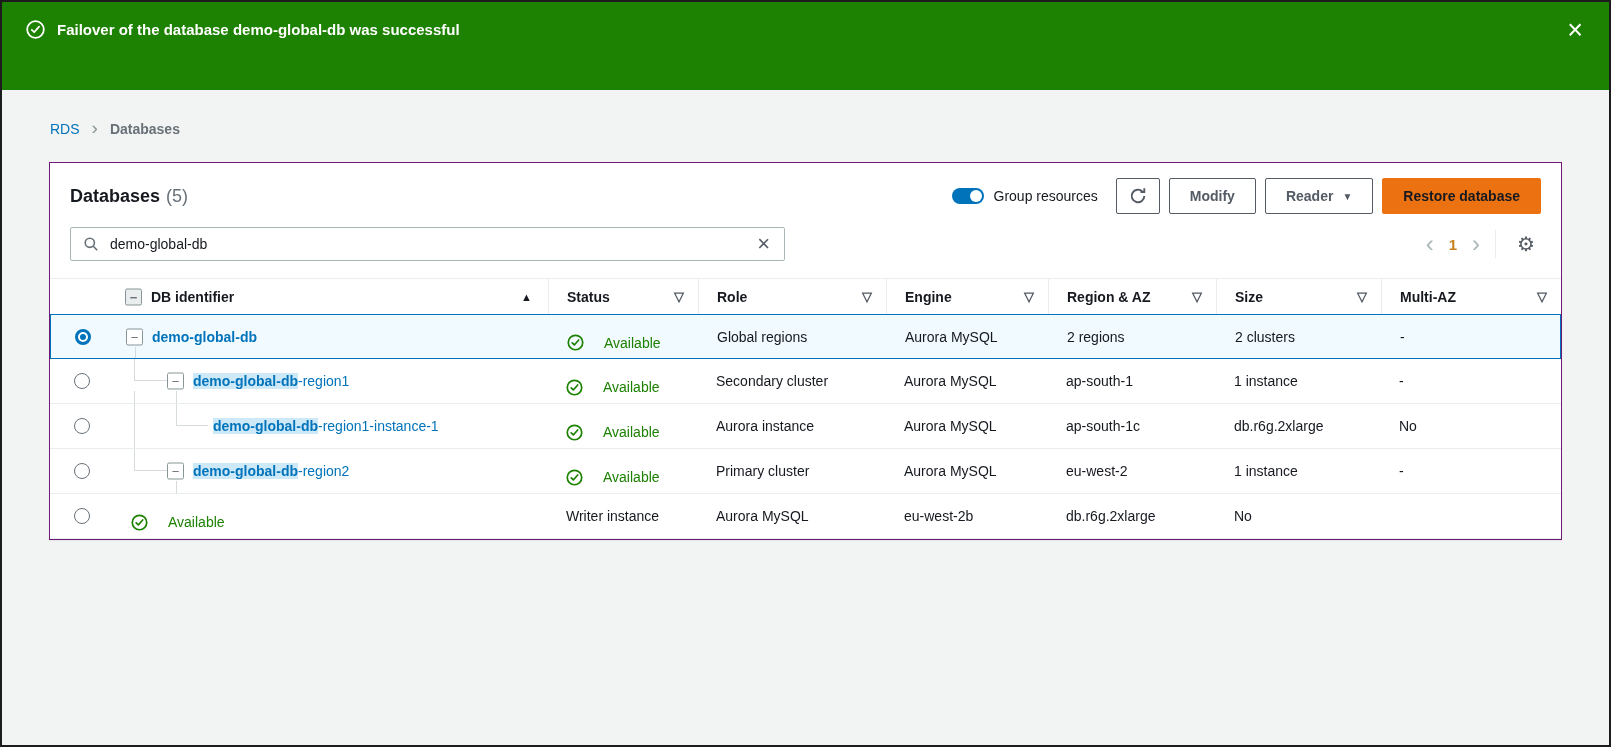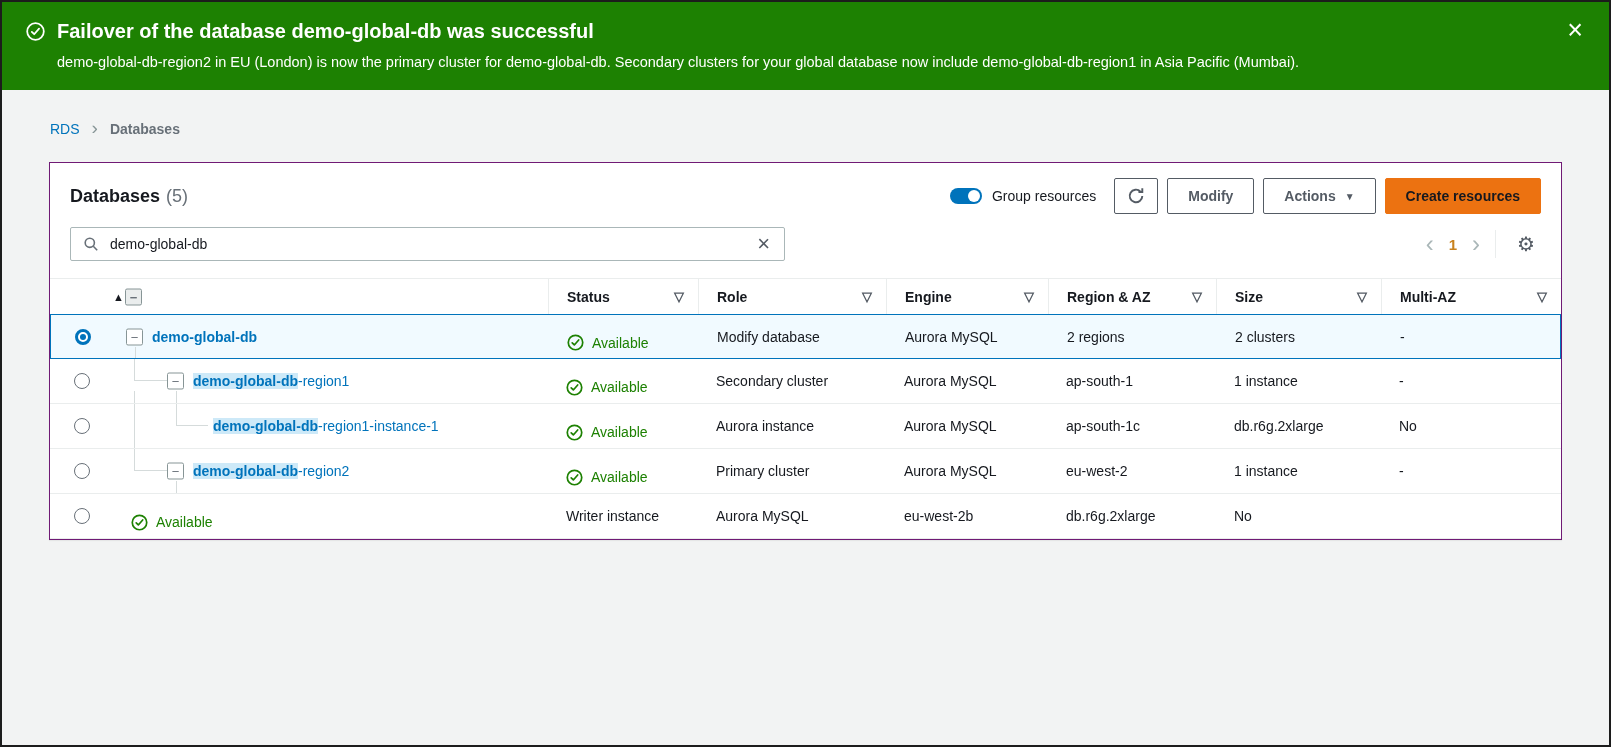"Failover of the database demo-global-db" .banner-title-row { font-size: 20px -> 15px }
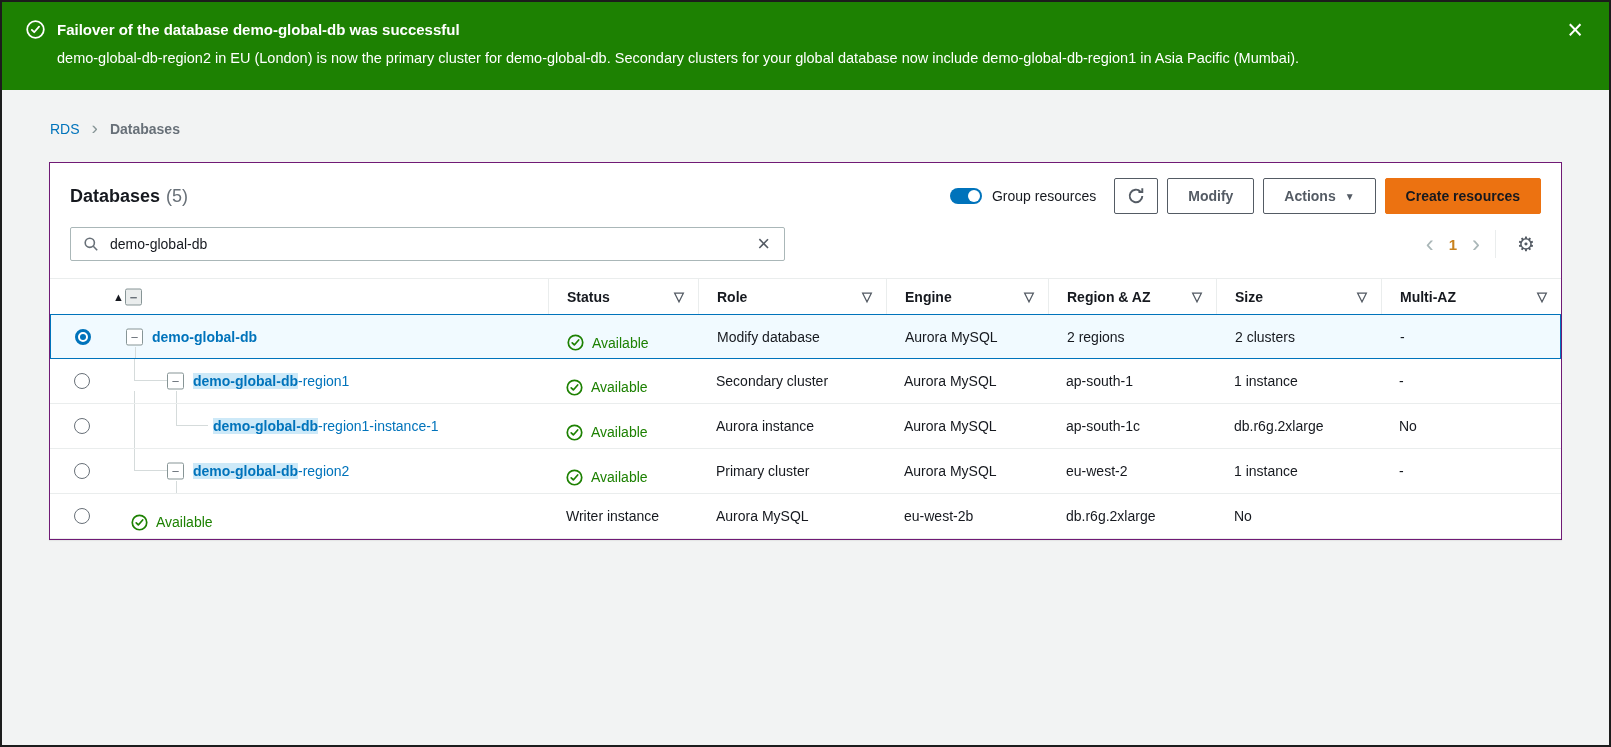"demo-global-db-region2 in EU (London) is" div.banner-msg { html: <div>demo-global-db-region2 in EU (London) is now the primary cluster for demo-global-db. Secondary clusters for your global database now include demo-global-db-region1 in Asia Pacific (Mumbai).</div> -> none }
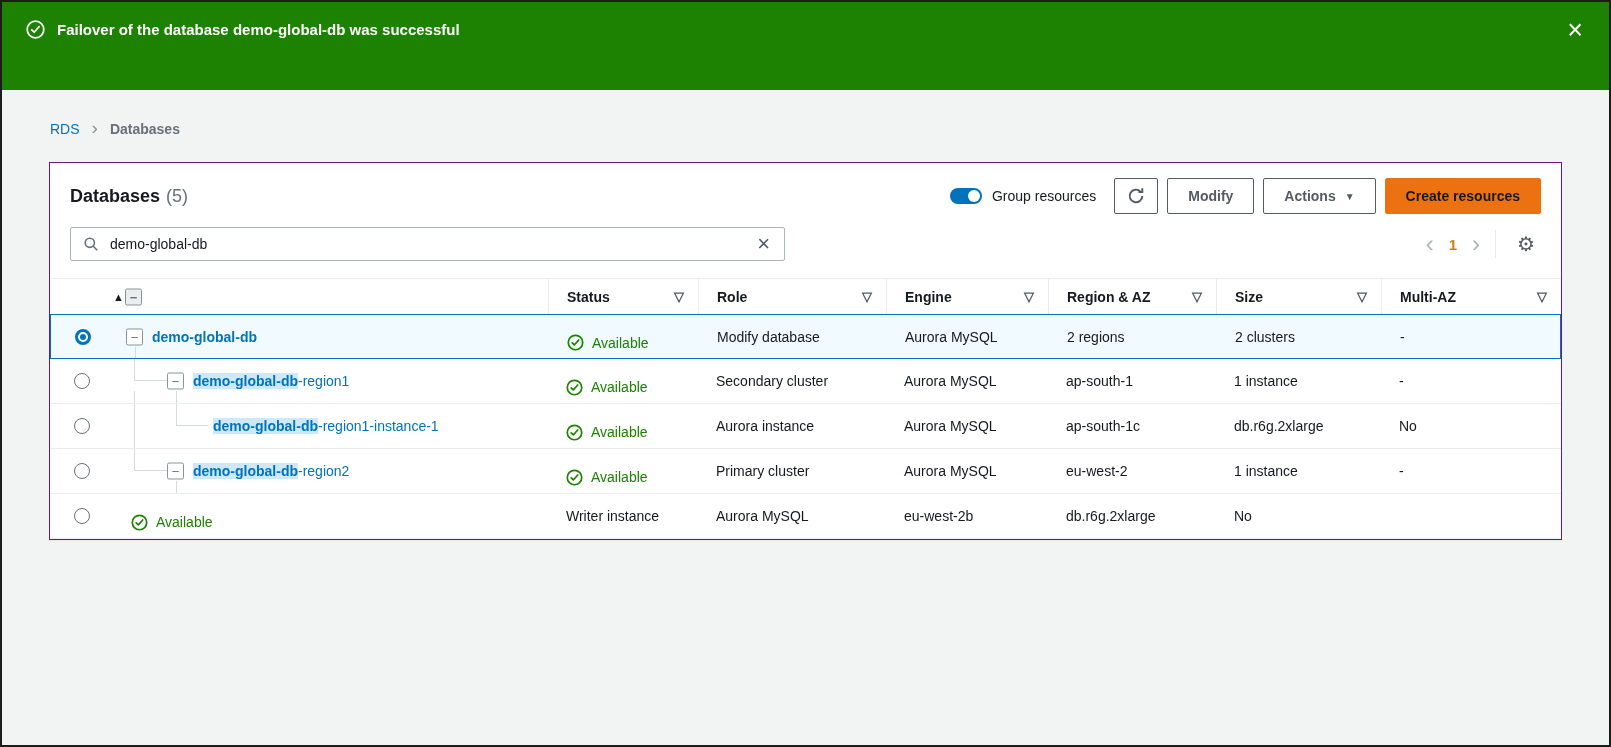"Actions" span { text: Actions -> Reader }
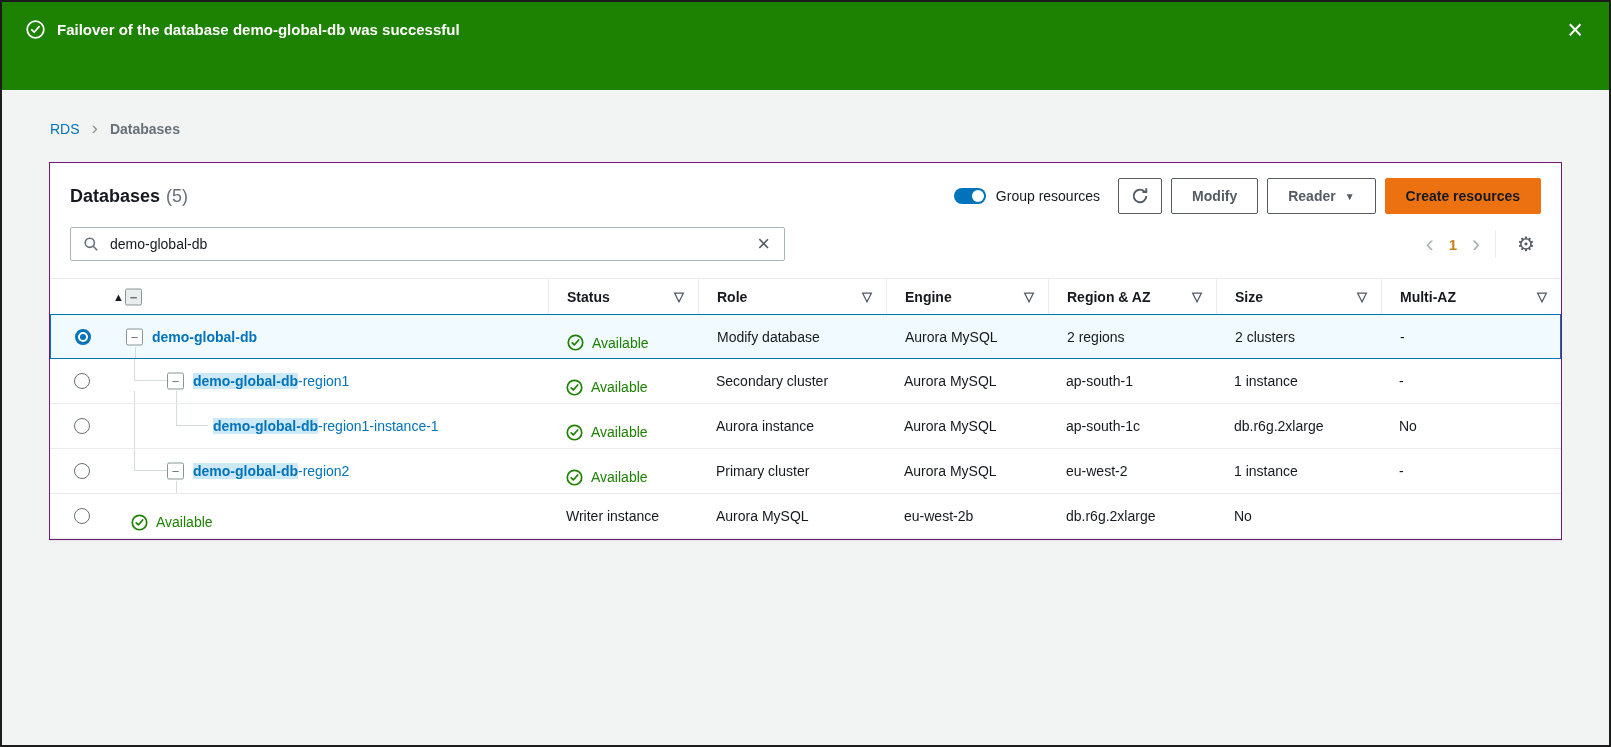"Create resources" button.btn { text: Create resources -> Restore database }
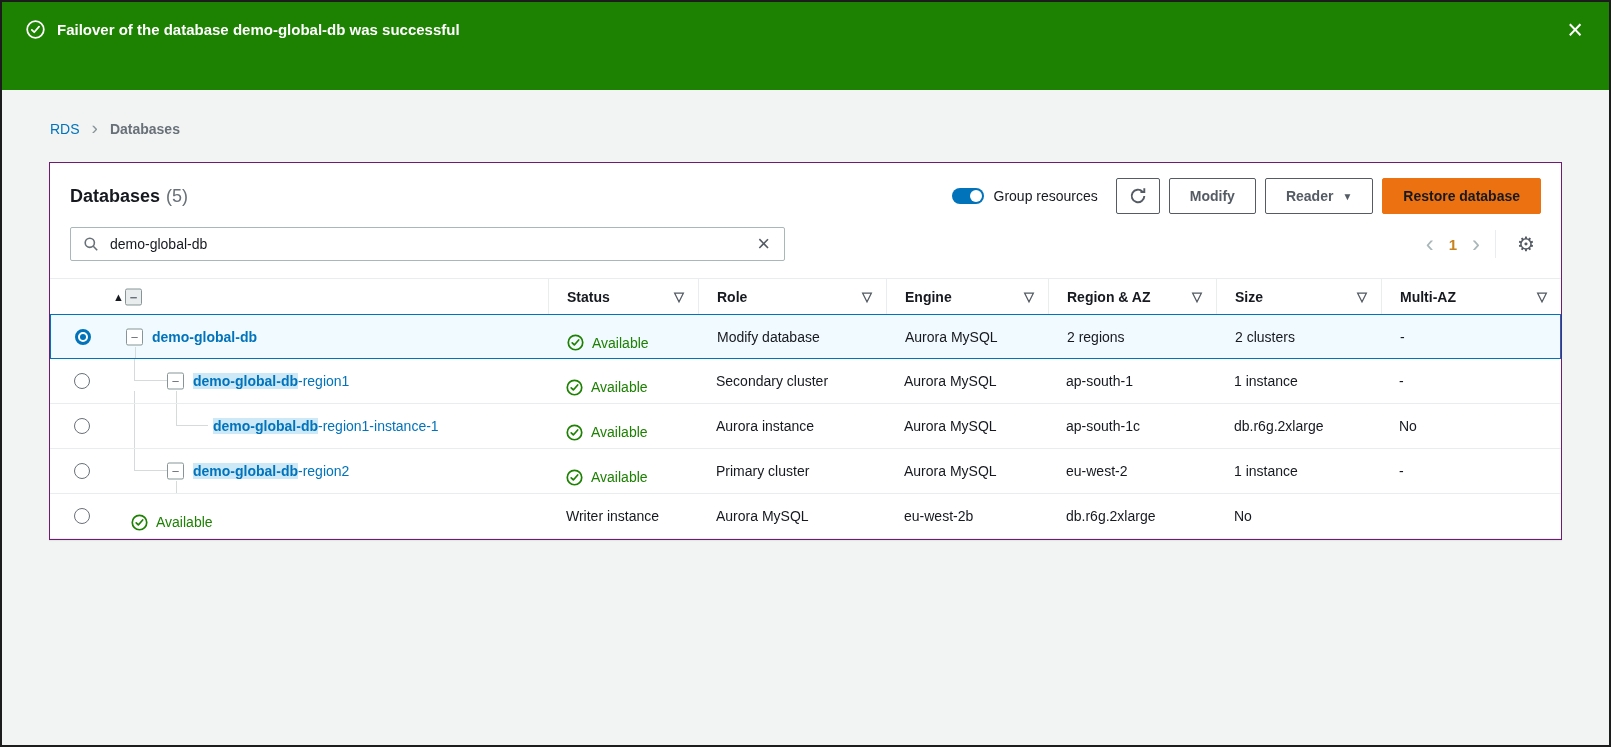"DB identifier" span.label { html: none -> <span>DB identifier</span> }
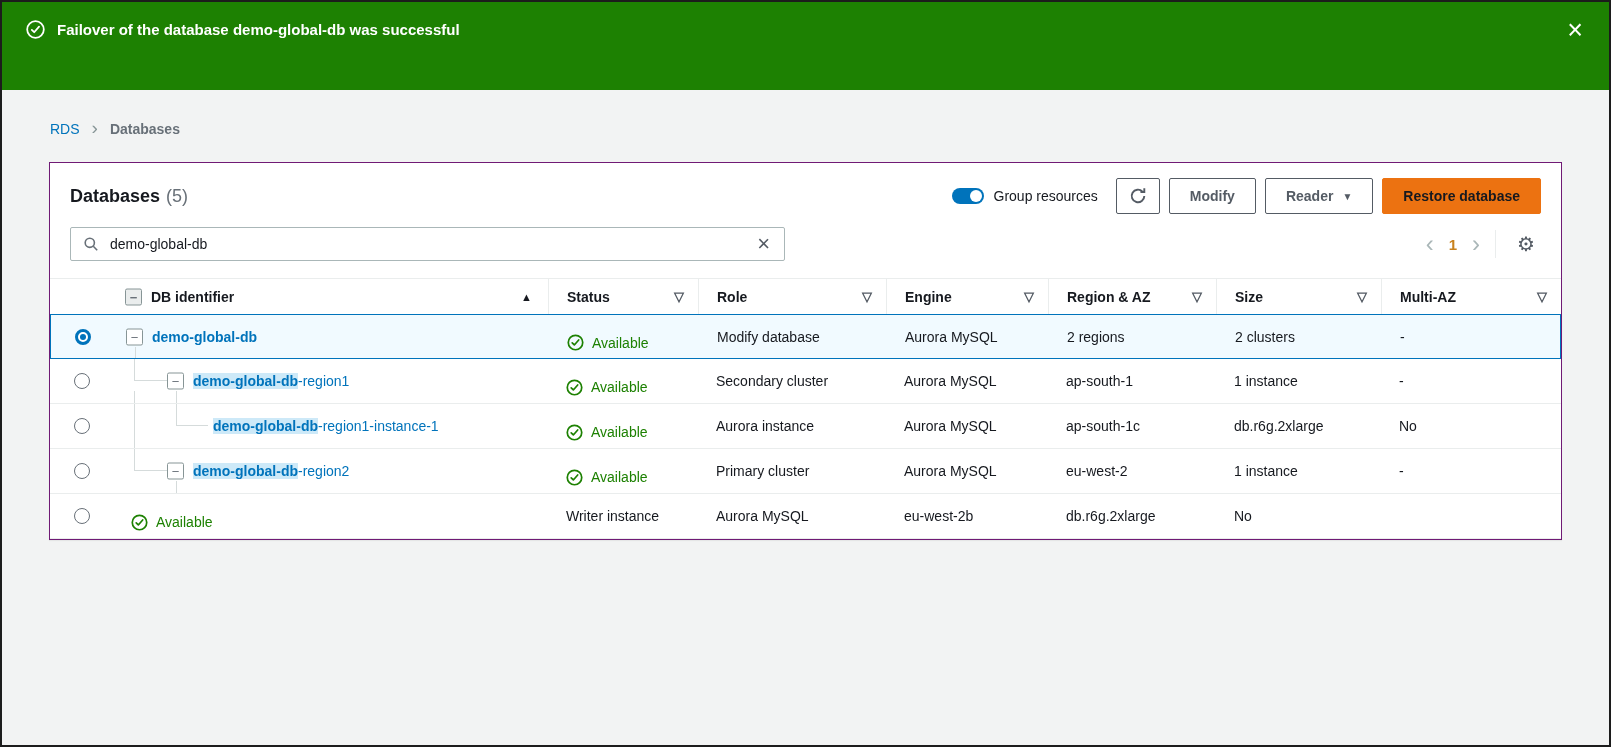"Available" .status { gap: 8px -> 20px }
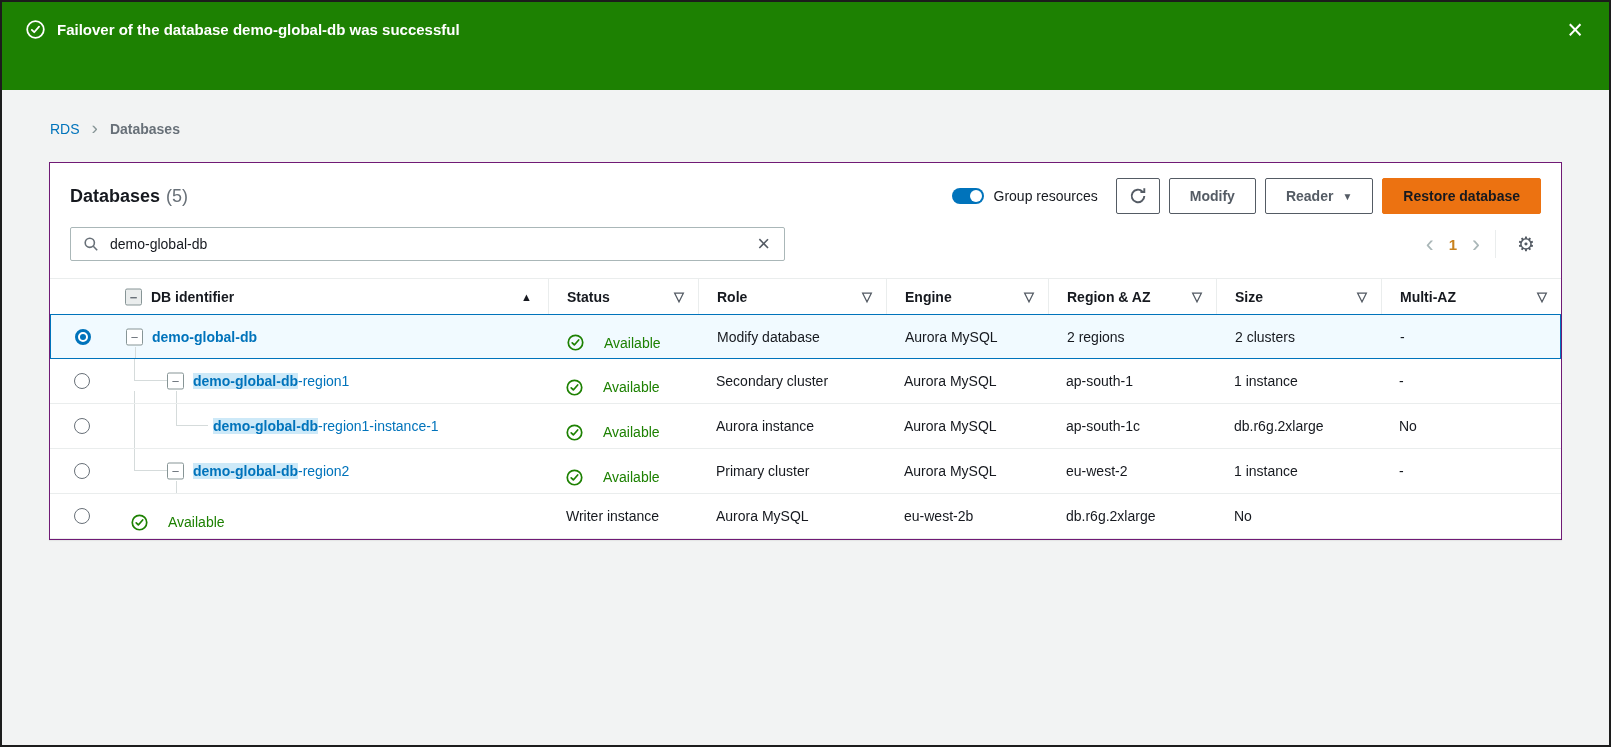"Modify database" div.cell { text: Modify database -> Global regions }
